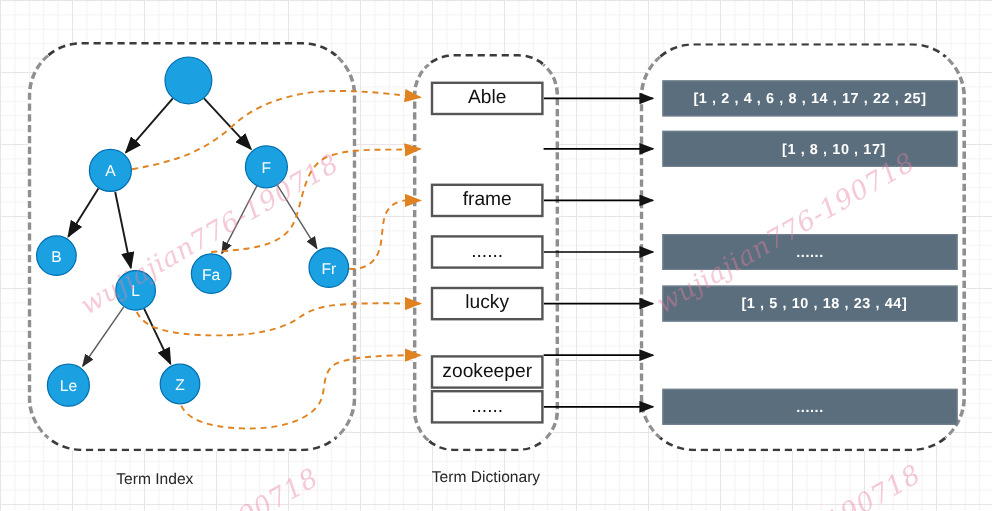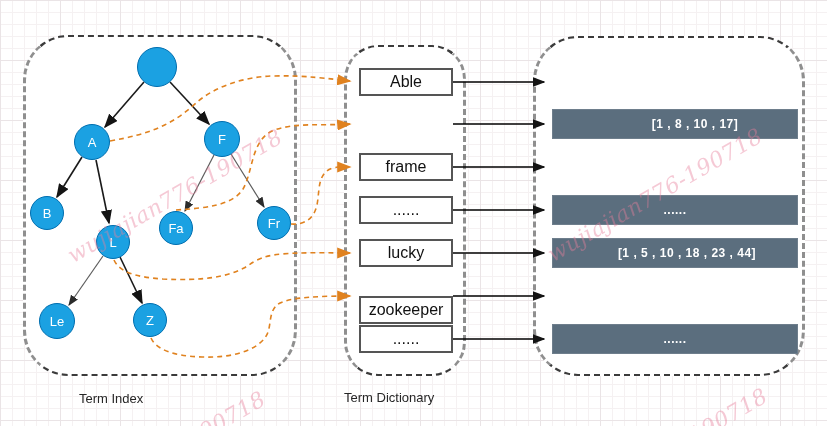"[1 , 2 , 4" div.post-box { html: none -> <div>[1 , 2 , 4 , 6 , 8 , 14 , 17 , 22 , 25]</div> }
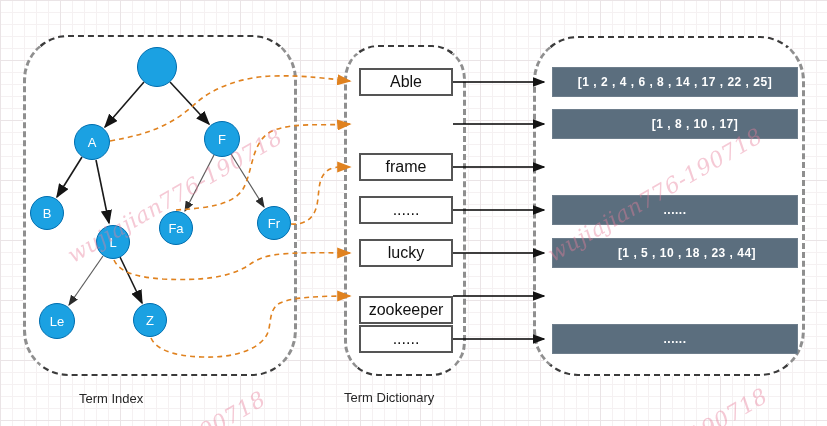"Term Index" .panel-label { text-align: none -> center }
